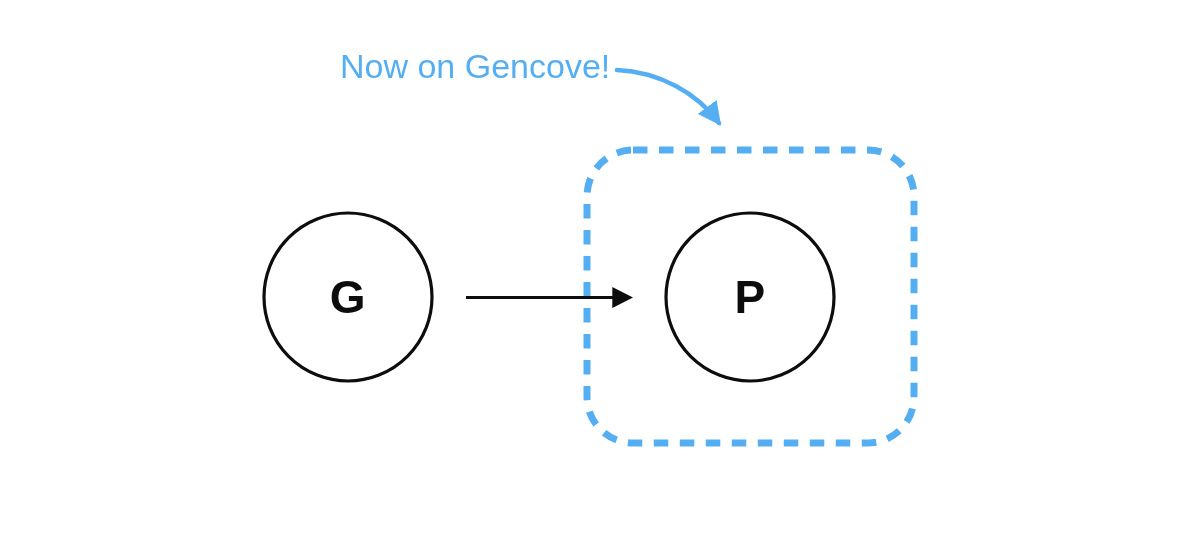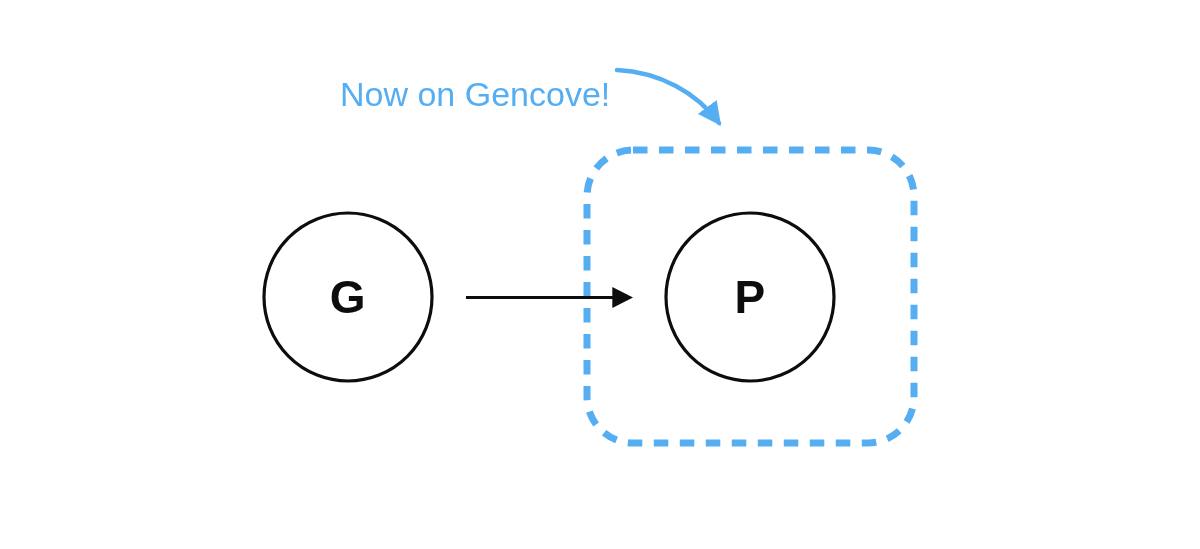"Now on Gencove!" .callout { margin-top: 28px -> none }
